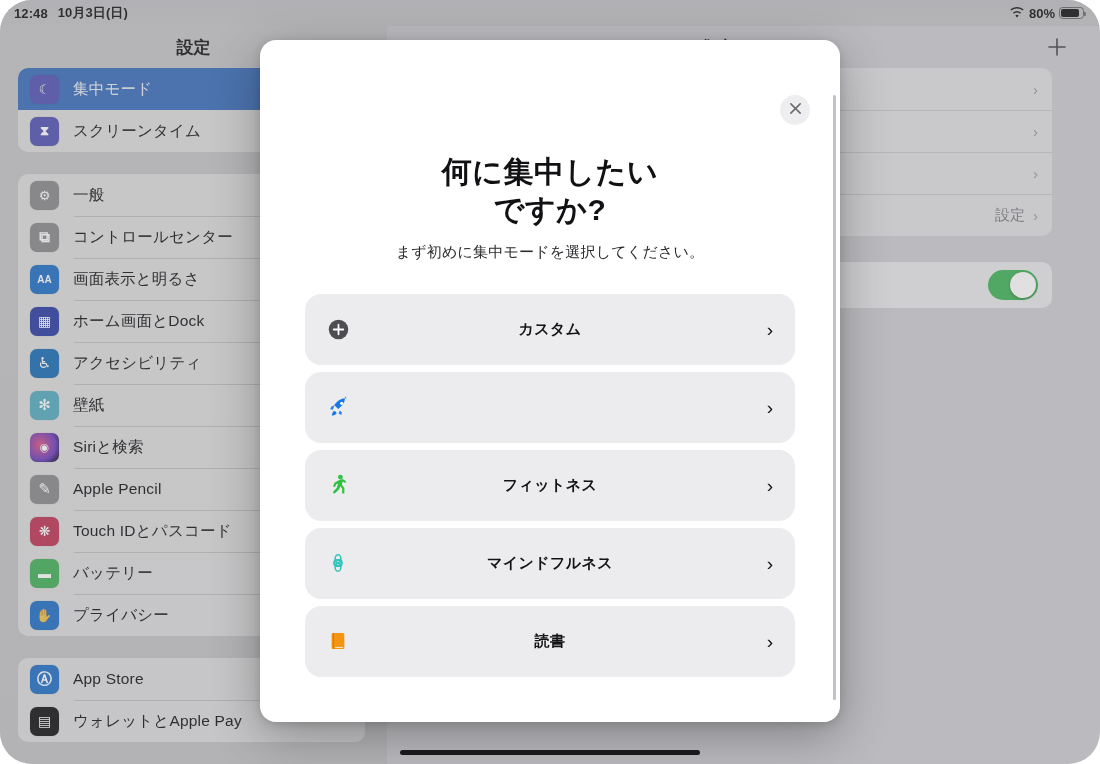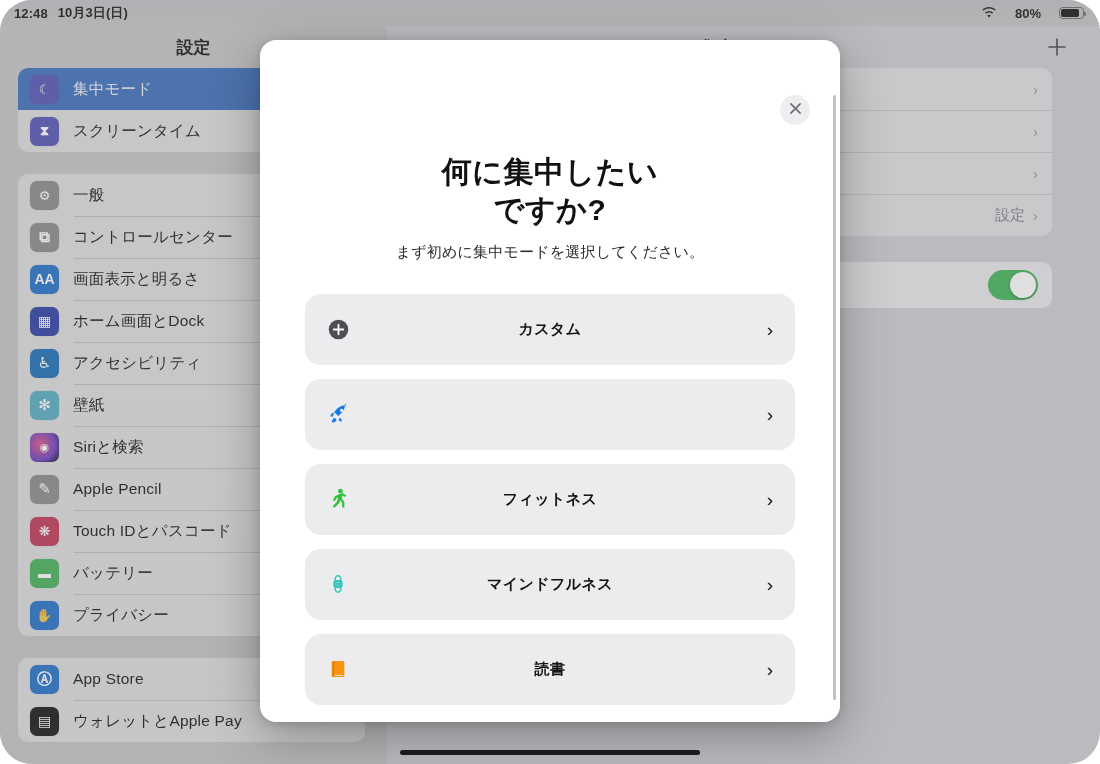"80%" .sb-right { gap: 18px -> 4px }
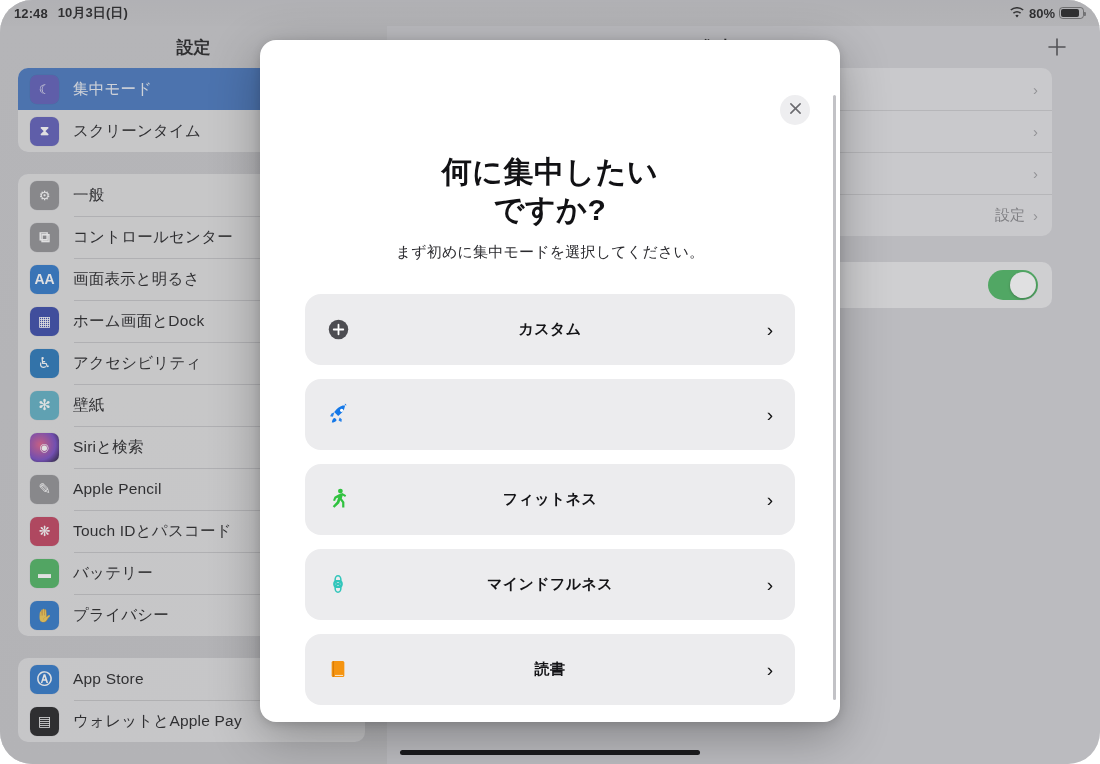"AA" span.sb-icon { font-size: 14px -> 10px }
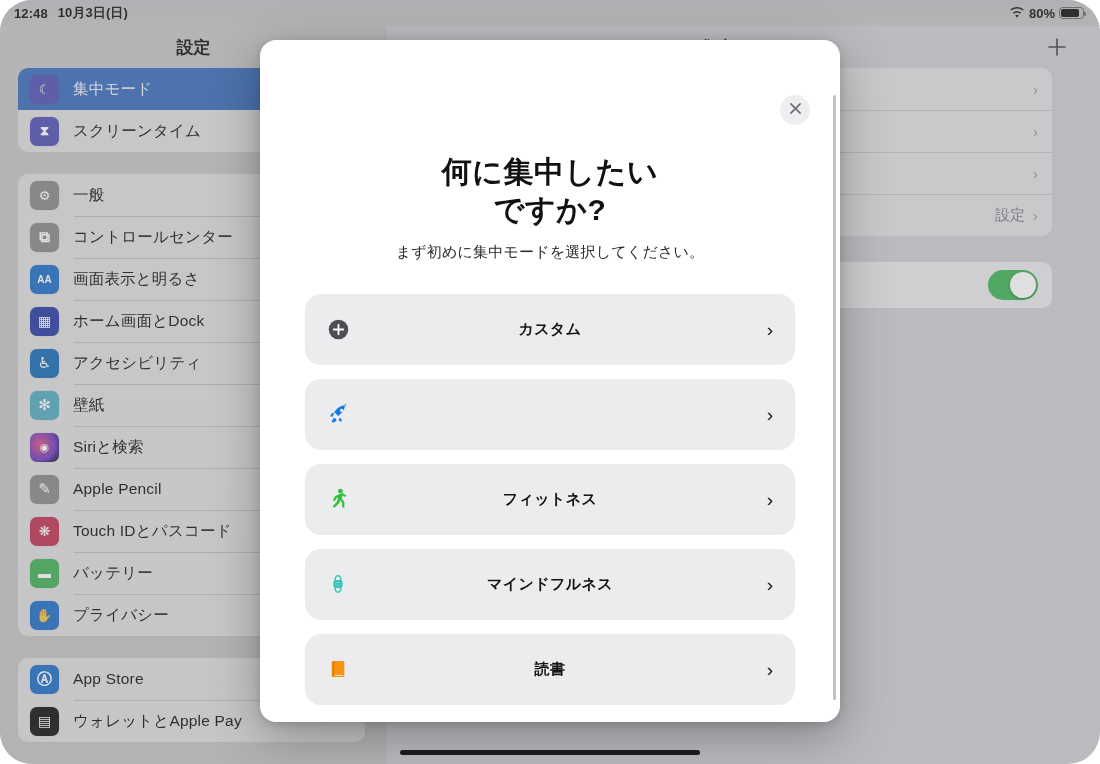"カスタム" .opt-list { gap: 14px -> 7px }
